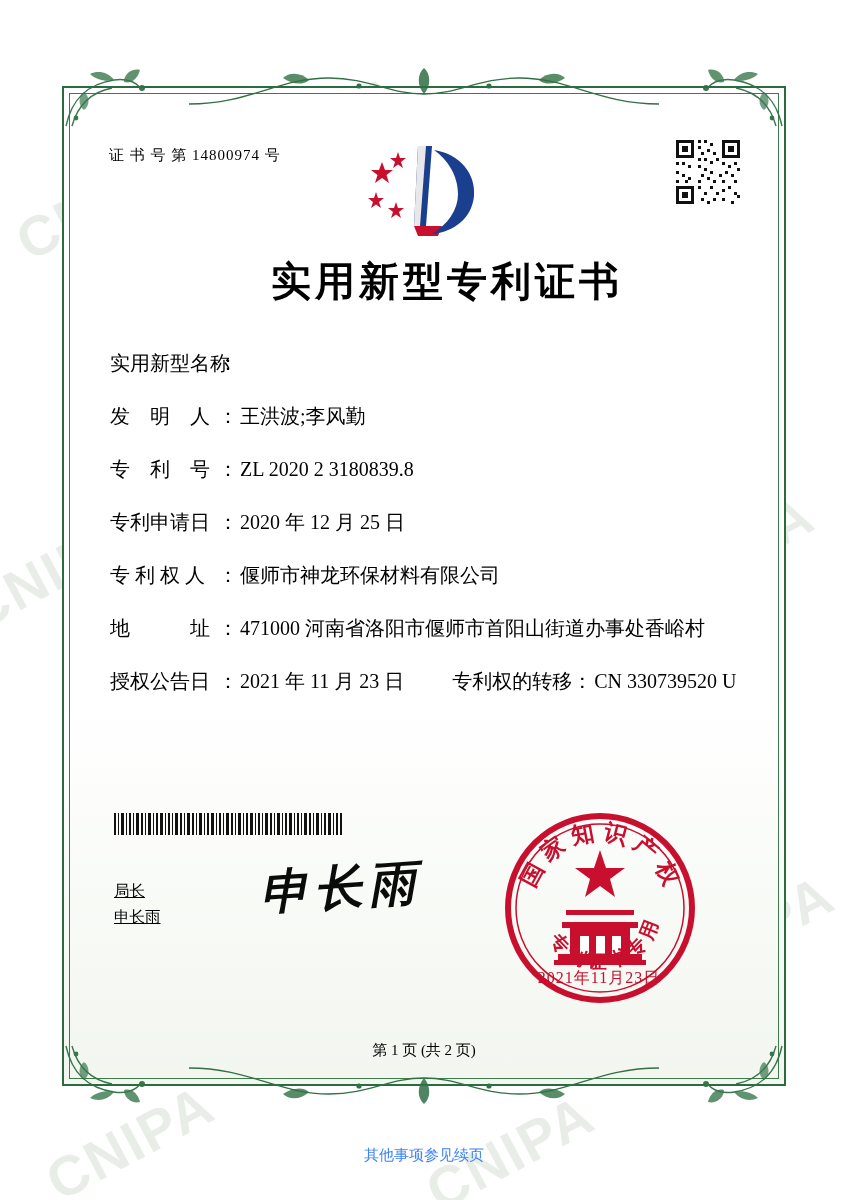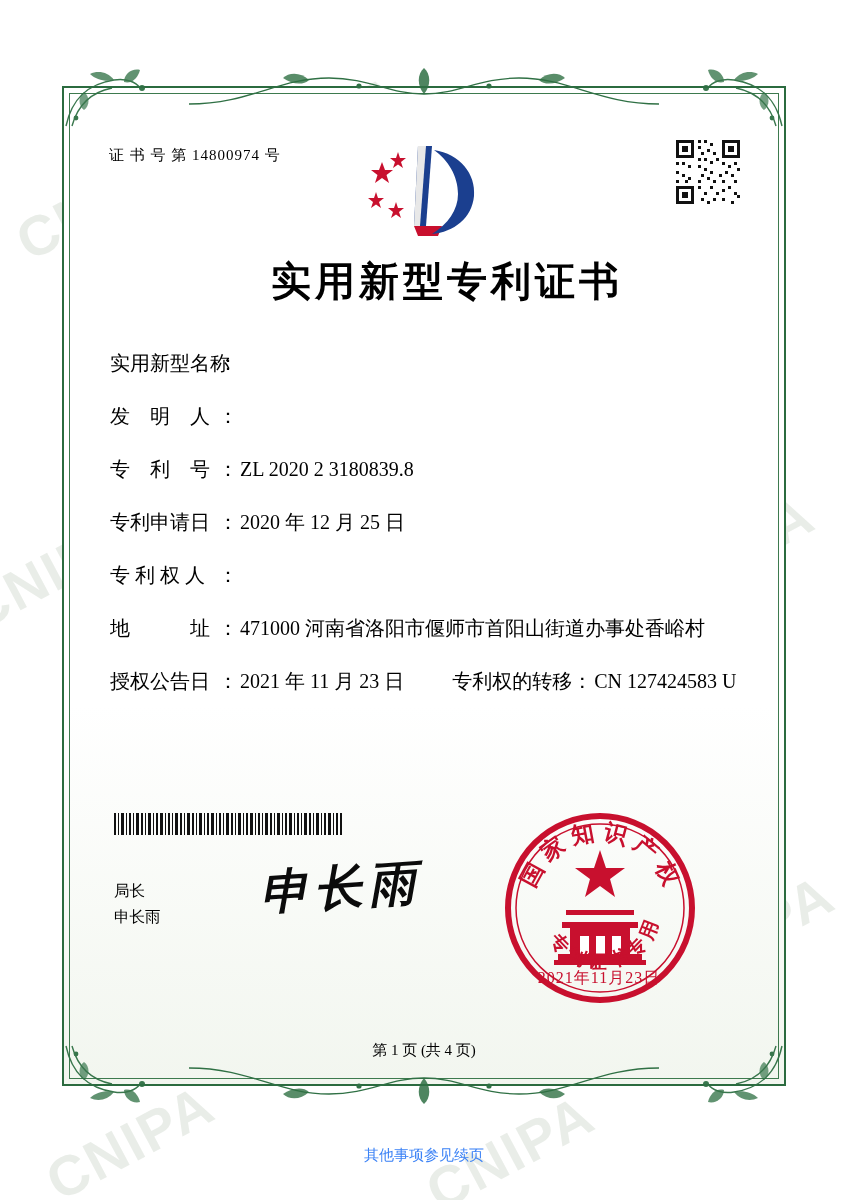"王洪波;李风勤" span.field-value { html: none -> <span>王洪波;李风勤</span> }
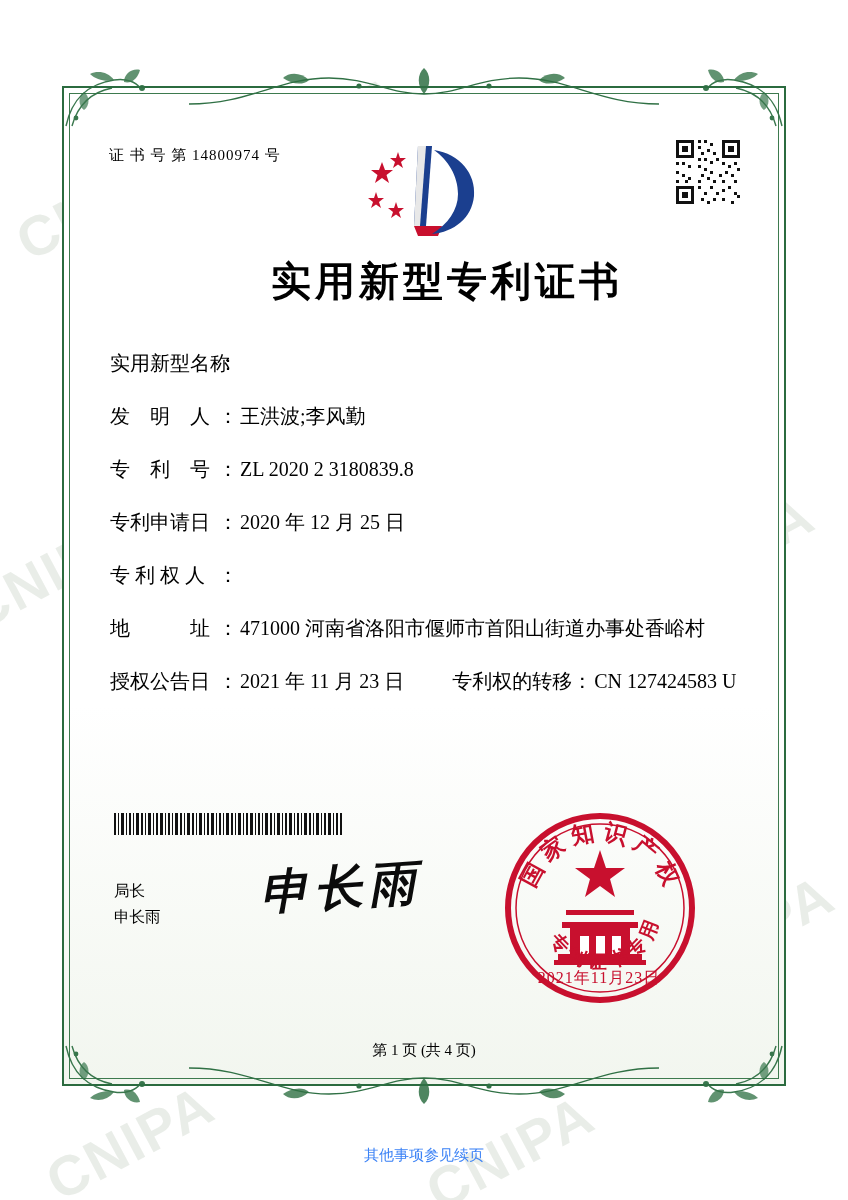"偃师市神龙环保材料有限公司" span.field-value { html: none -> <span>偃师市神龙环保材料有限公司</span> }
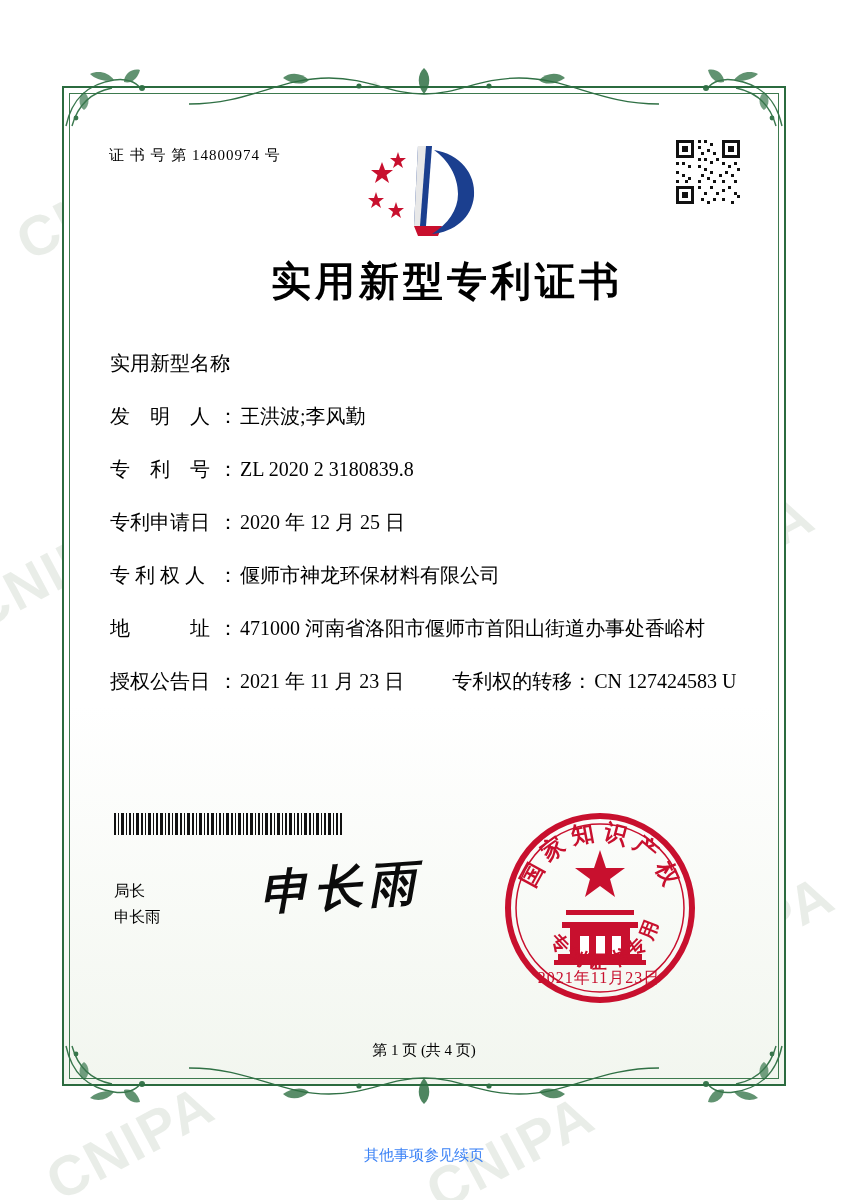"CN 127424583 U" span { text: 127424583 -> 330739520 }
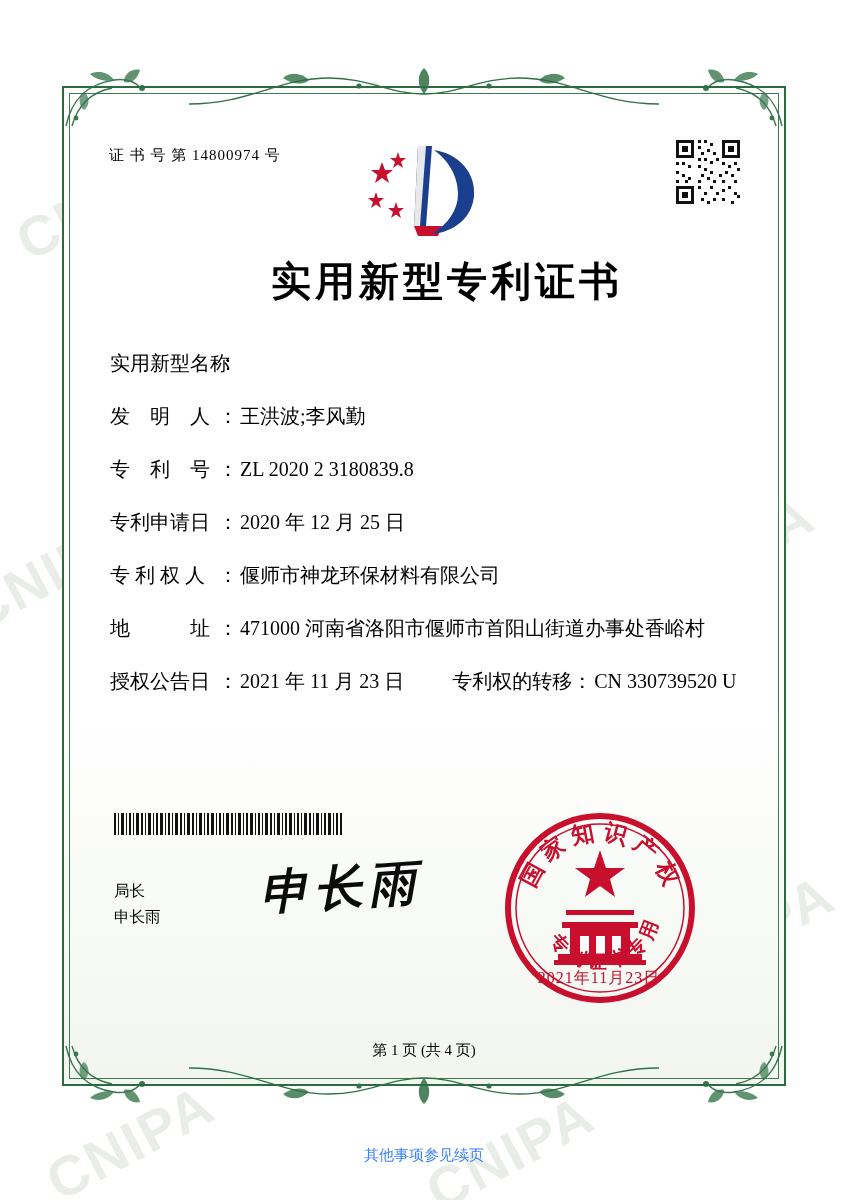"局长" .sig-block { text-decoration: none -> underline }
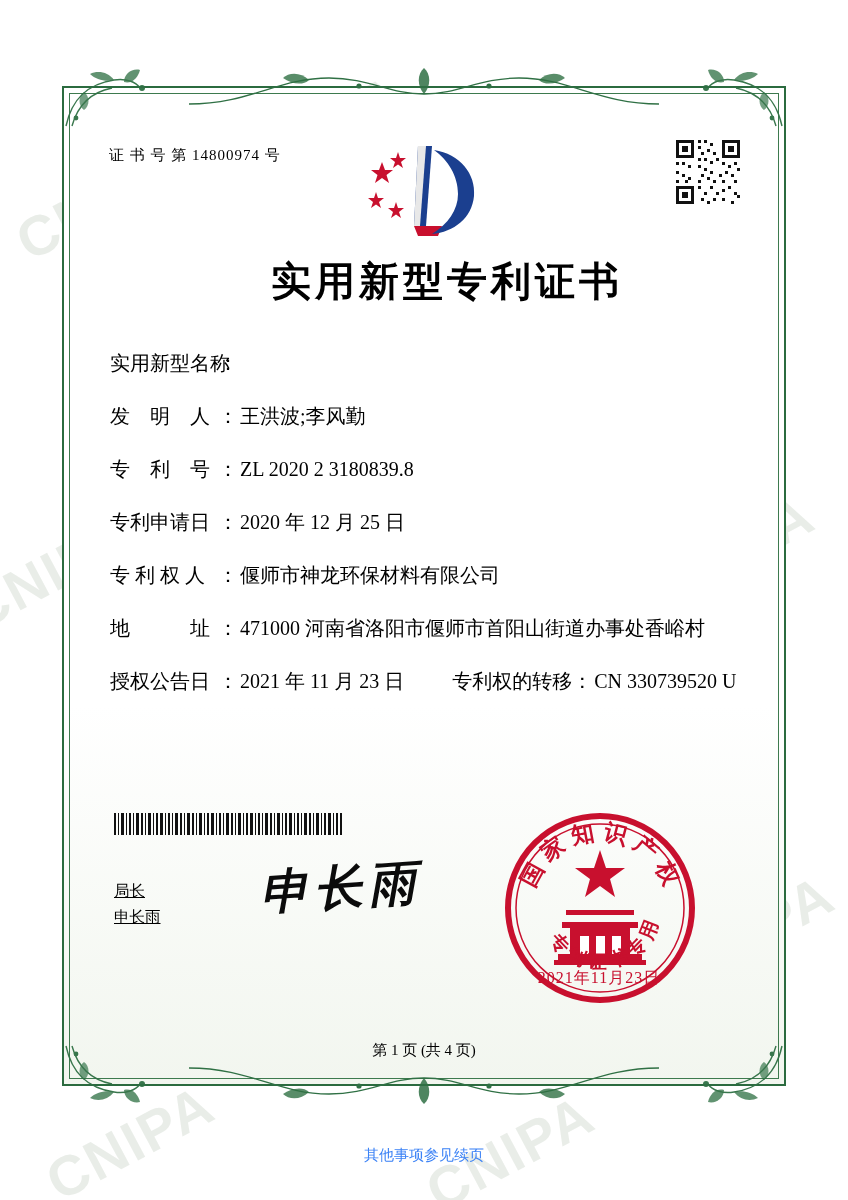"第 1 页 (共 4" div.page-num { text: 4 -> 2 }
